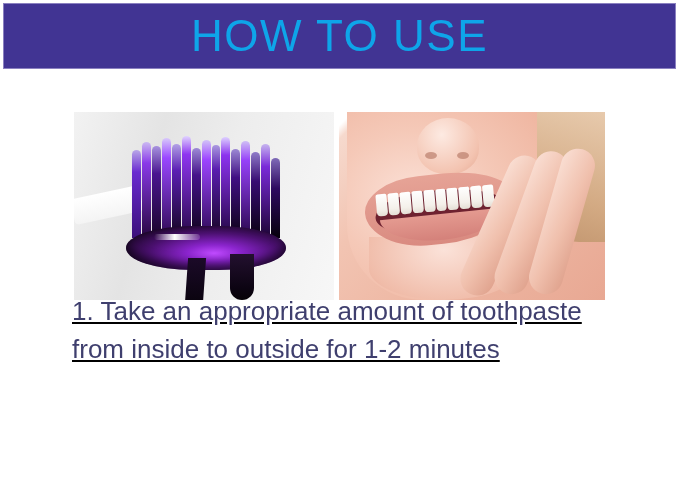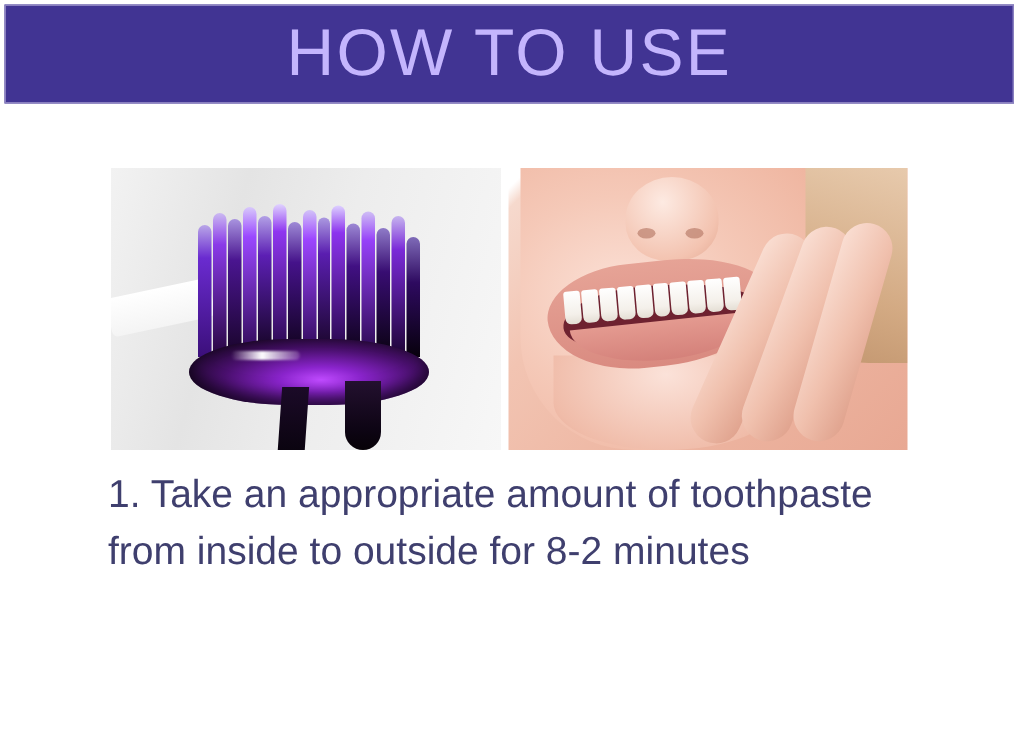"HOW TO USE" .banner-title { color: #c4b5fd -> #0ea5e9 }
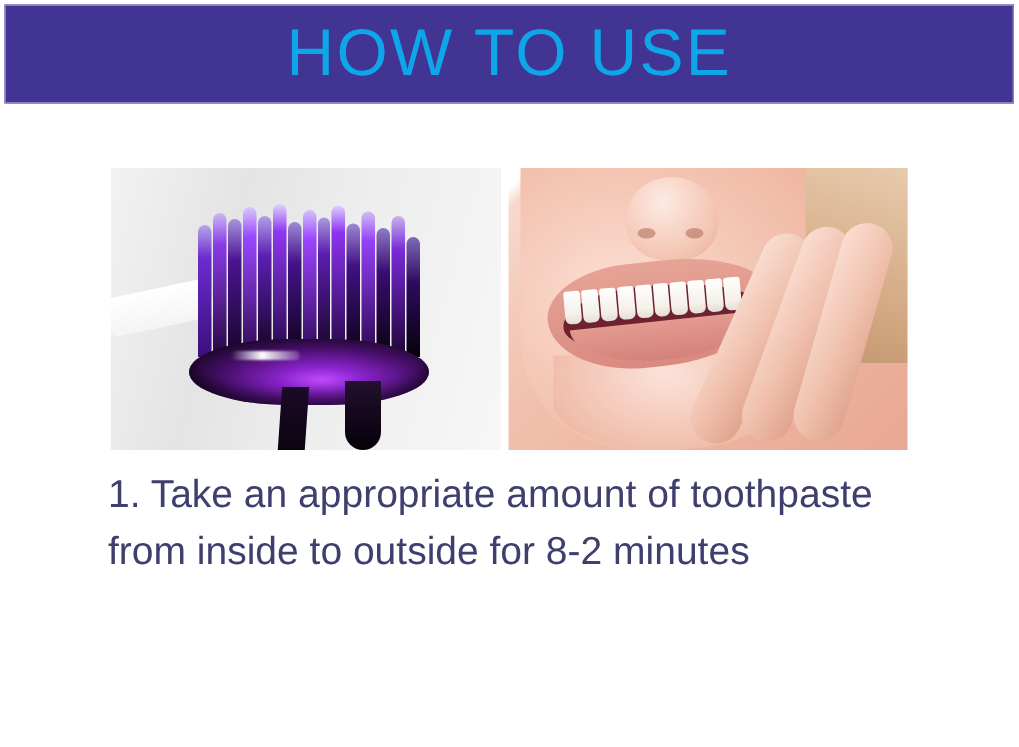"1. Take an appropriate amount" .instructions { text-decoration: none -> underline; top: 310px -> 292px }
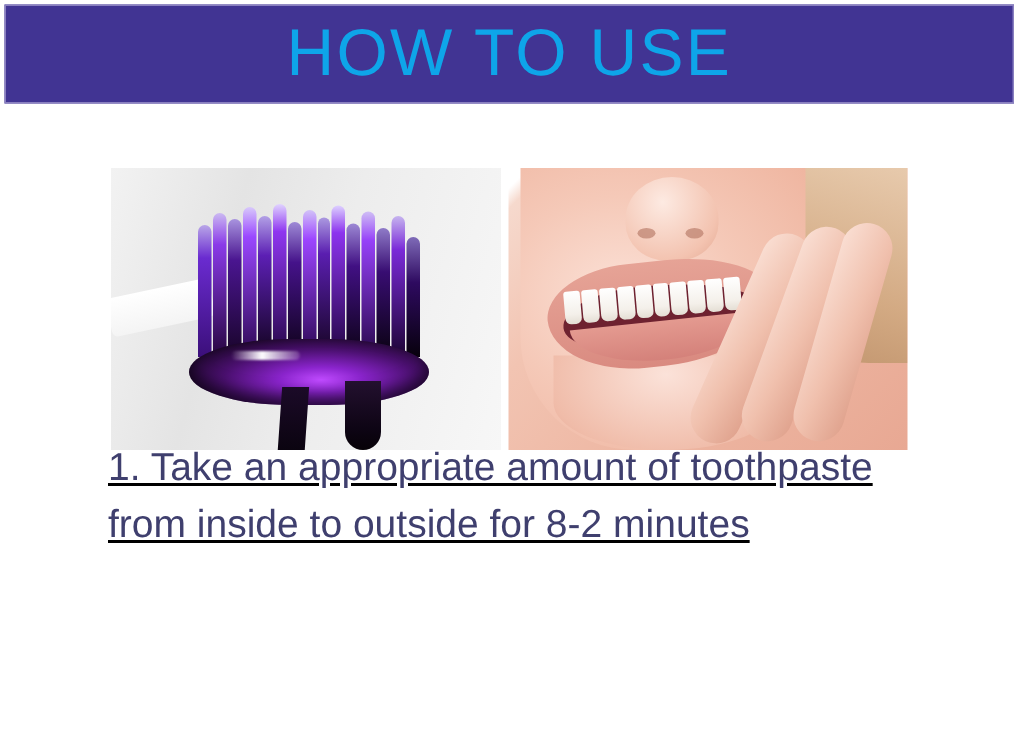"from inside to outside for" div.instr-line { text: 8-2 -> 1-2 }
